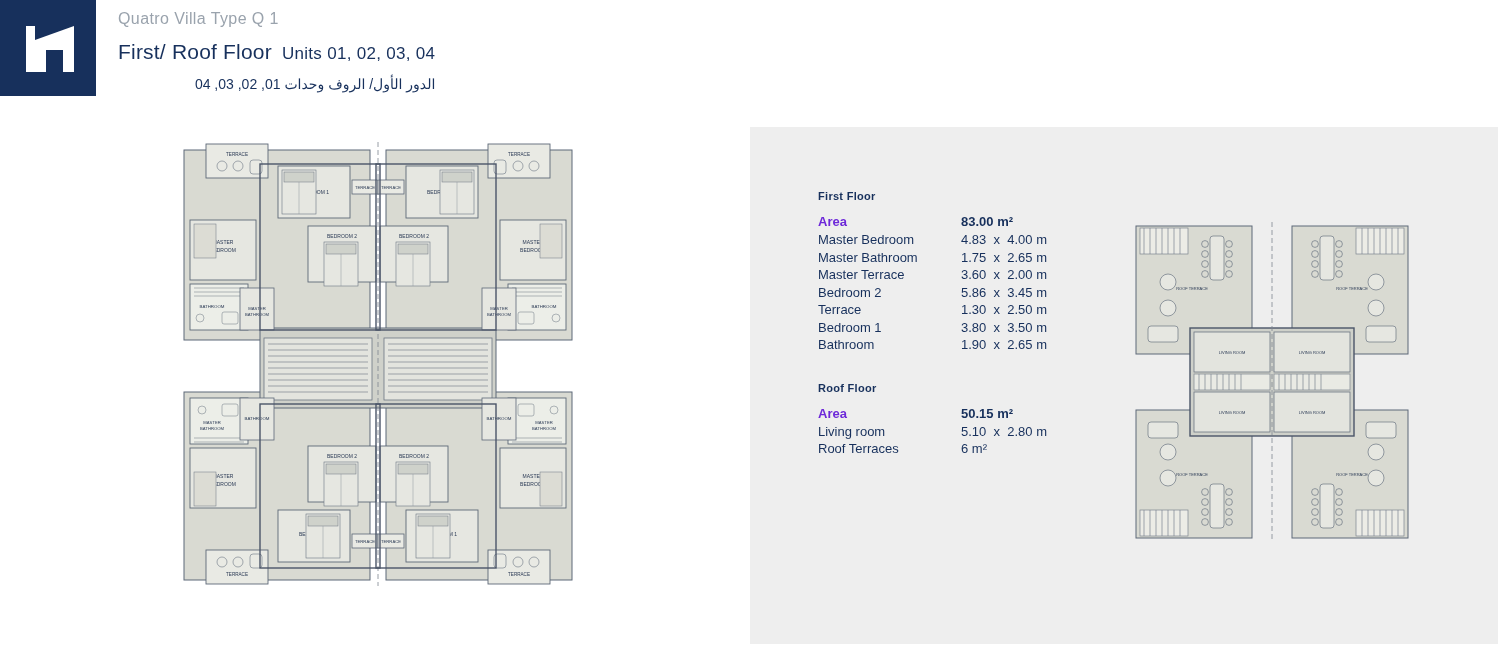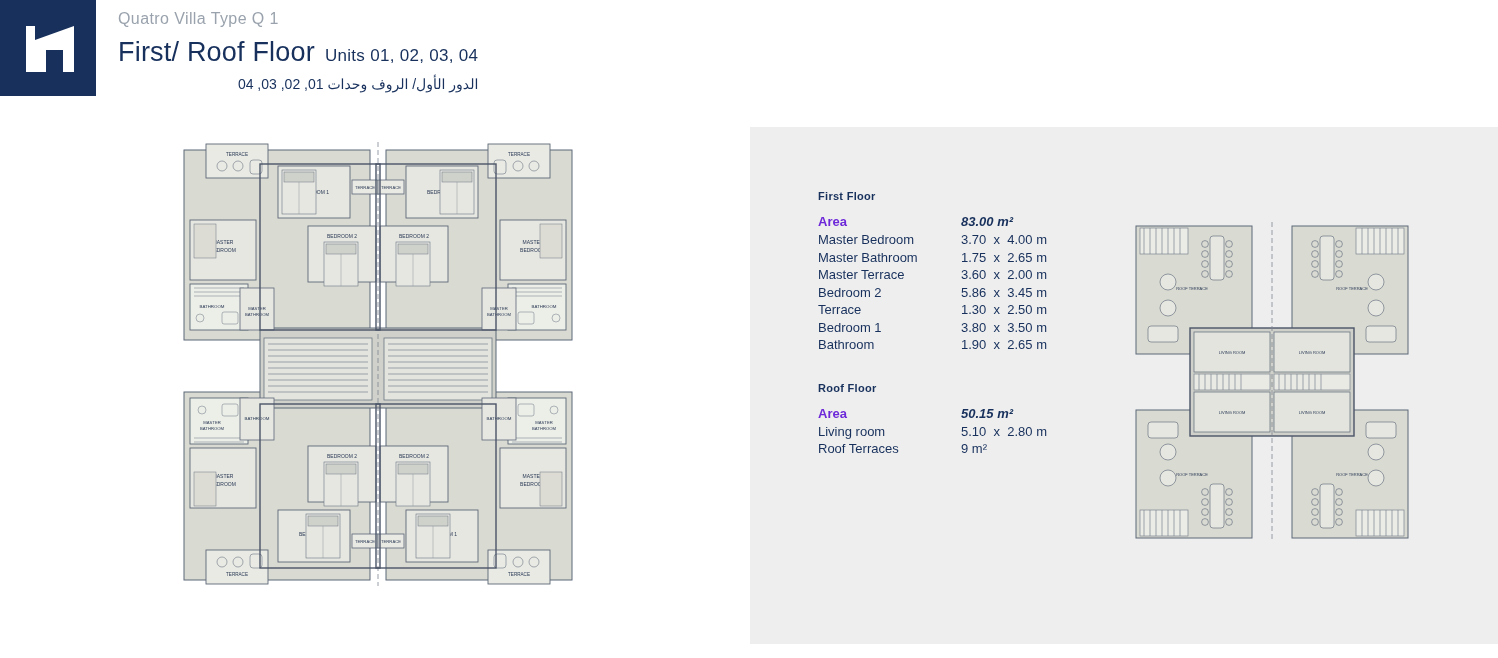"First/ Roof Floor" .hdr .title { font-size: 27px -> 21px }
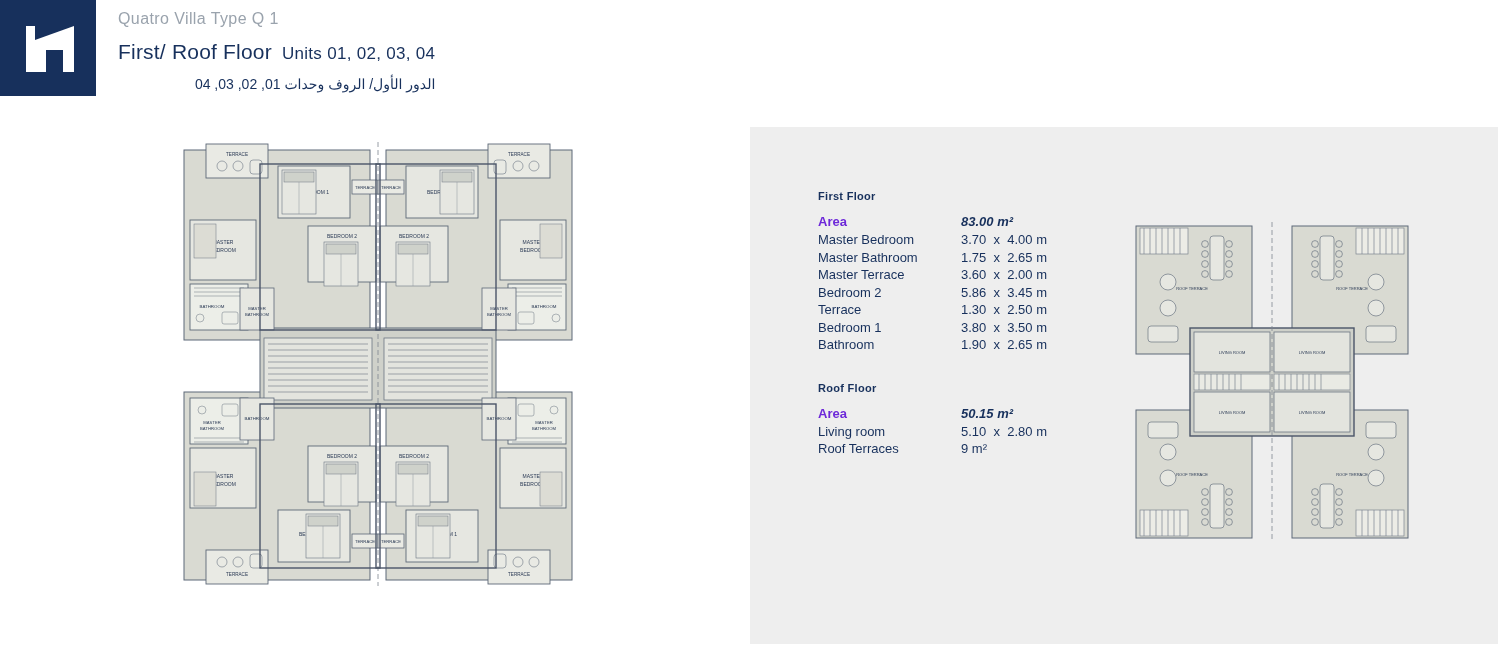"83.00 m²" .spec-area-row .v { font-style: italic -> none }
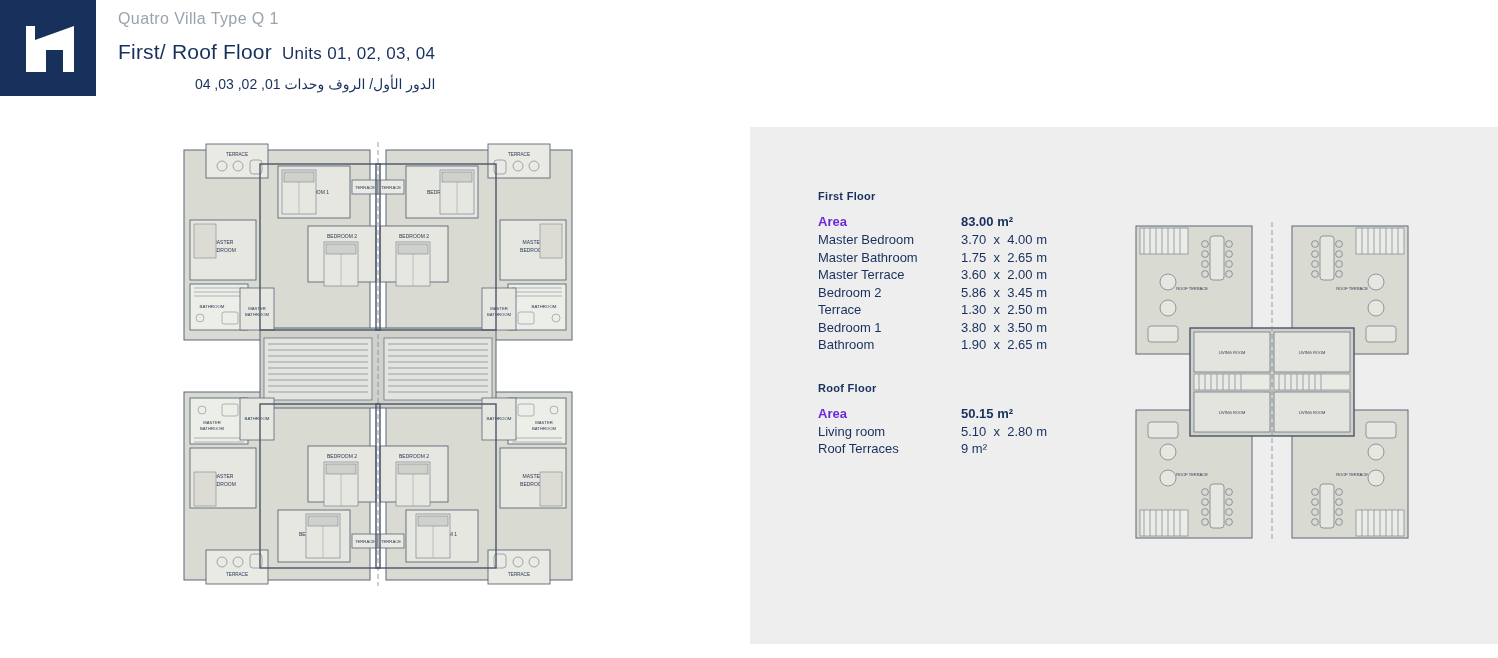"3.70 x 4.00 m" div.v { text: 3.70 -> 4.83 }
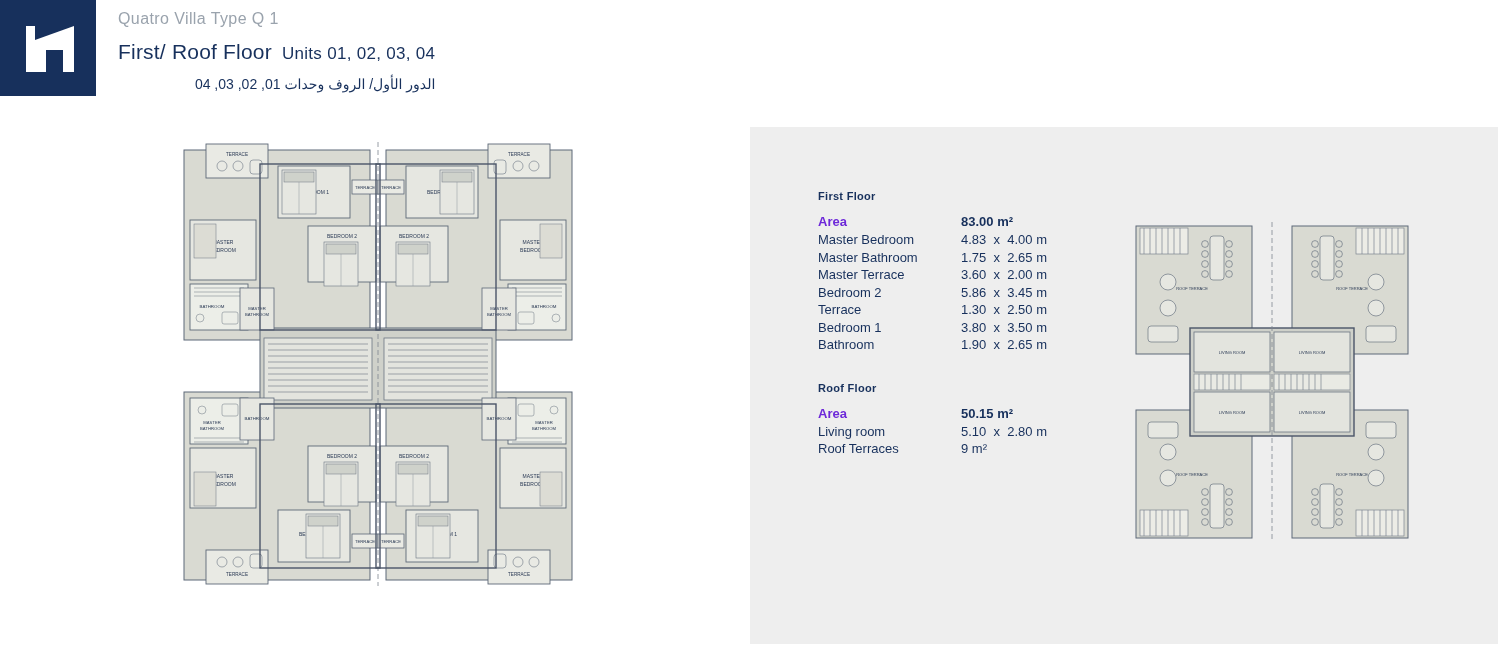"9 m²" div.v { text: 9 -> 6 }
